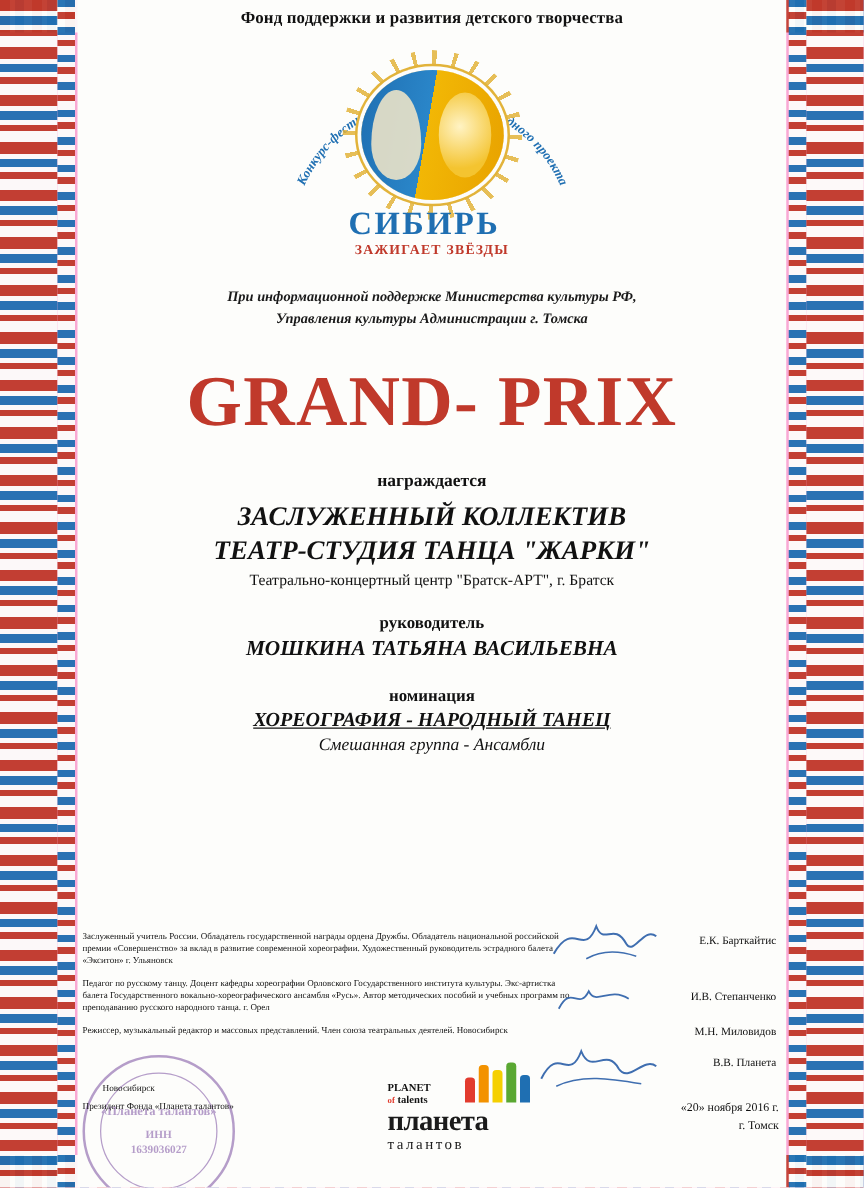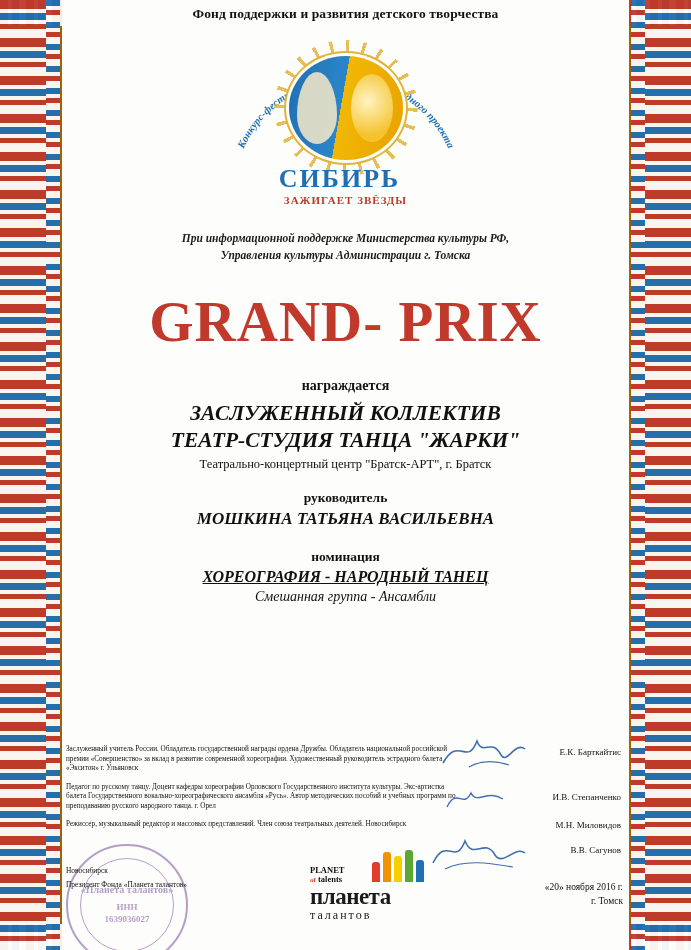"Фонд поддержки и развития детского" .certificate { background: #a16207 -> #f9a8d4 }
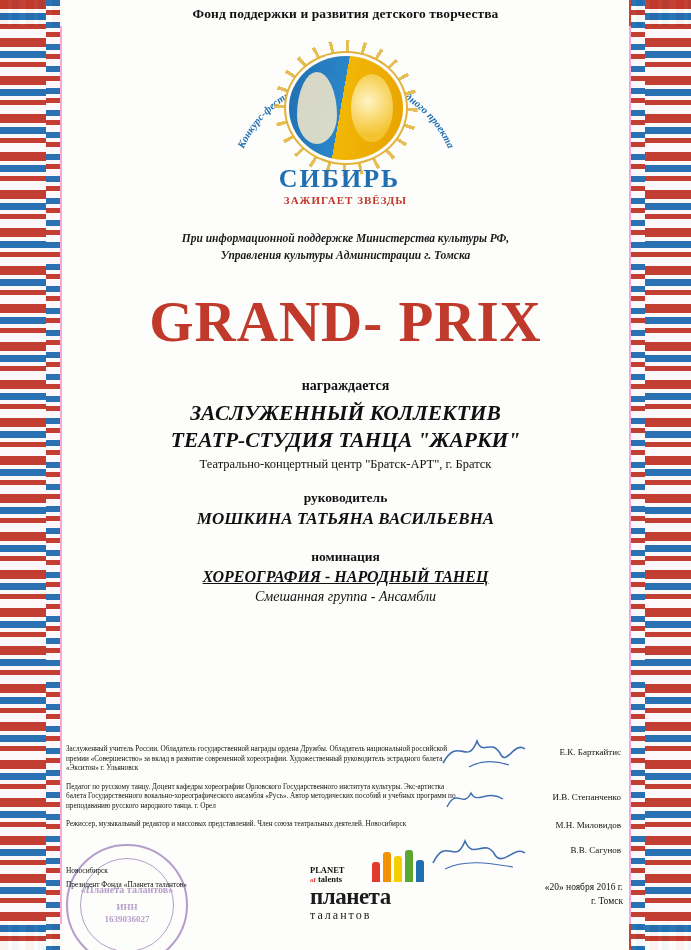"В.В. Сагунов" div.jury-name { text: Сагунов -> Планета }
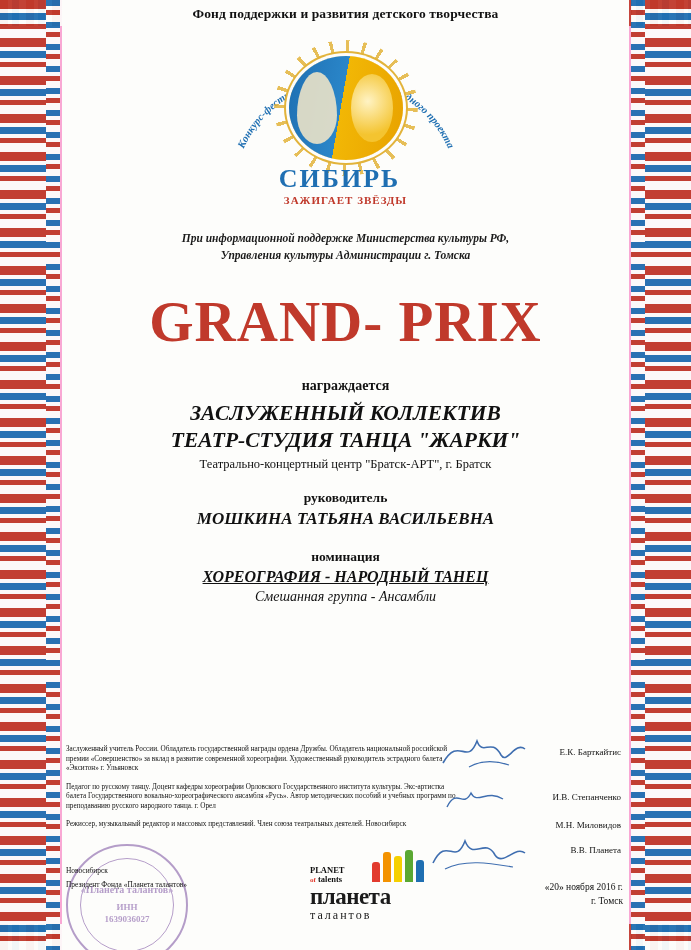"Новосибирск" .city-line { left: 4px -> 20px }
